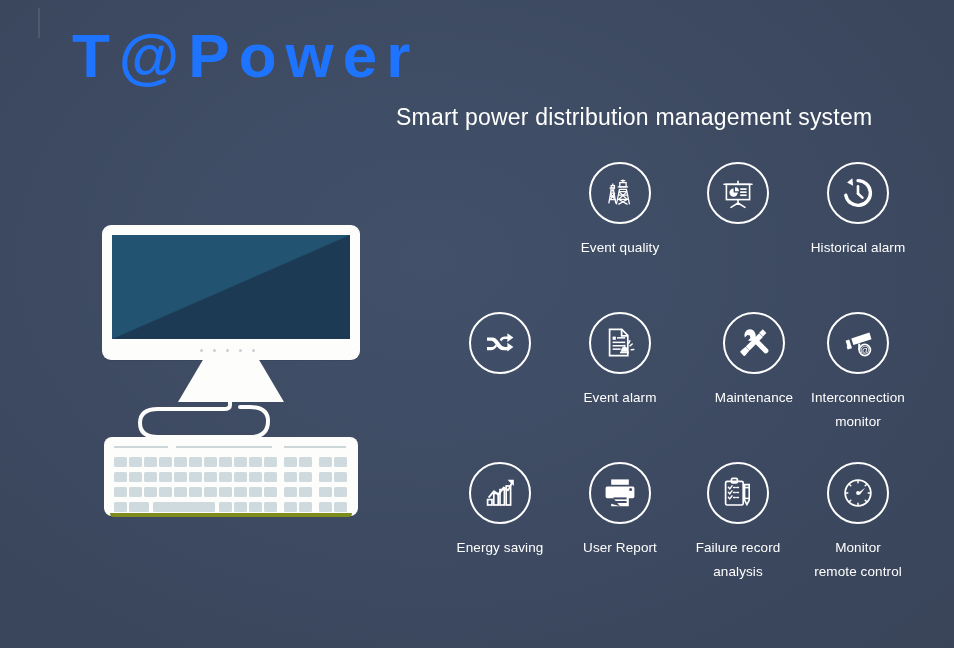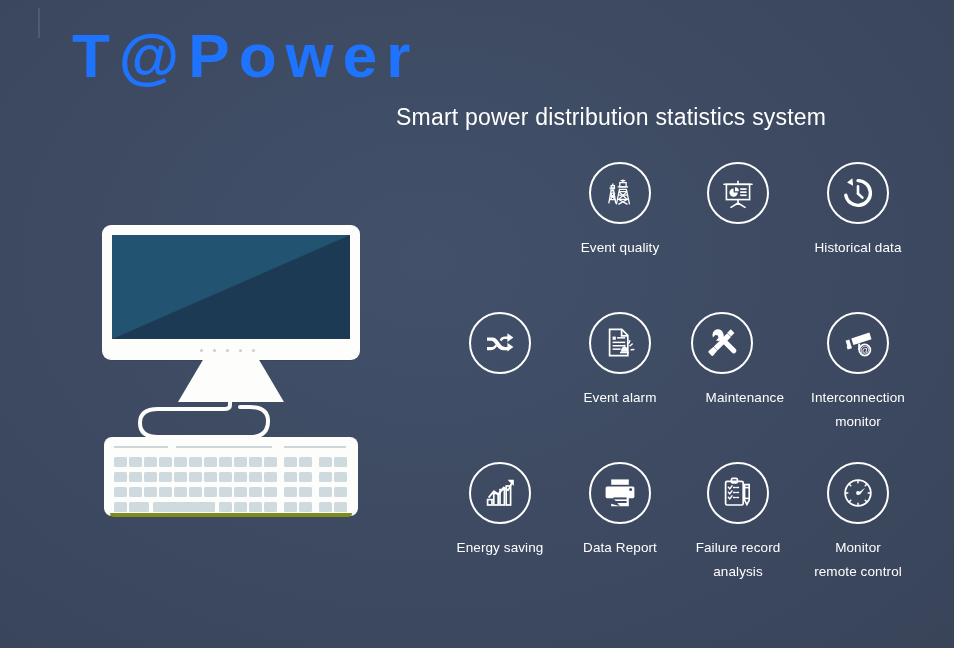"Smart power distribution statistics" div { text: statistics -> management }
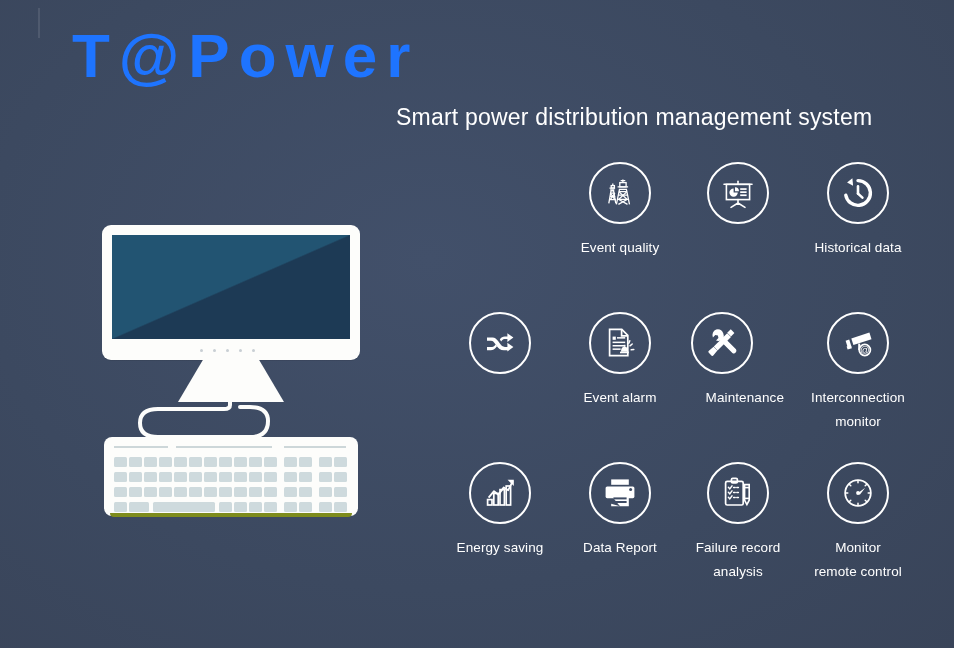"Historical data" div.icon-label { text: data -> alarm }
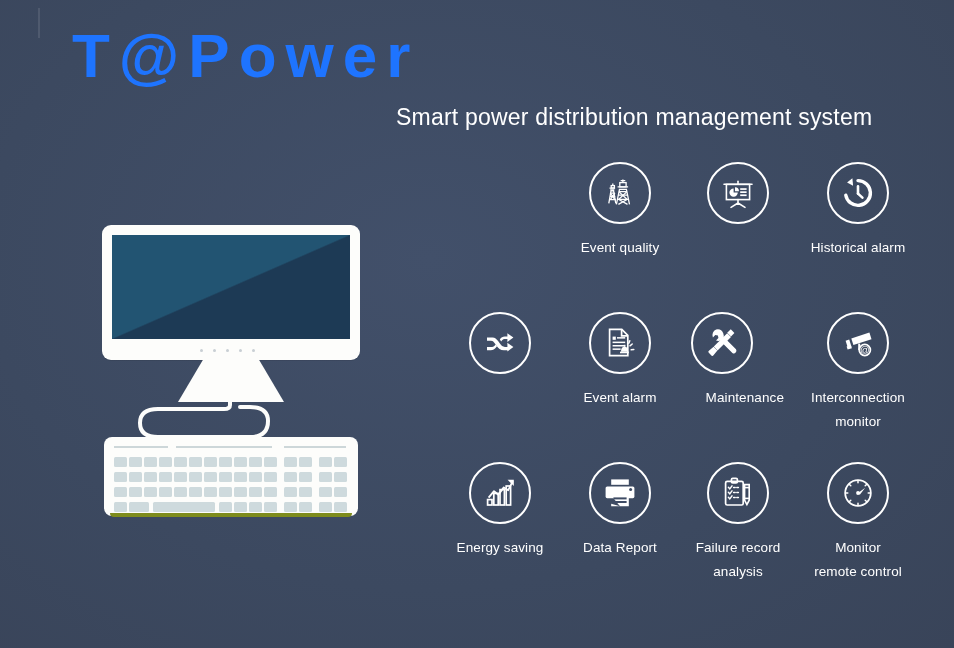"Maintenance" div.icon-cell { left: 222px -> 254px; text-align: right -> none }
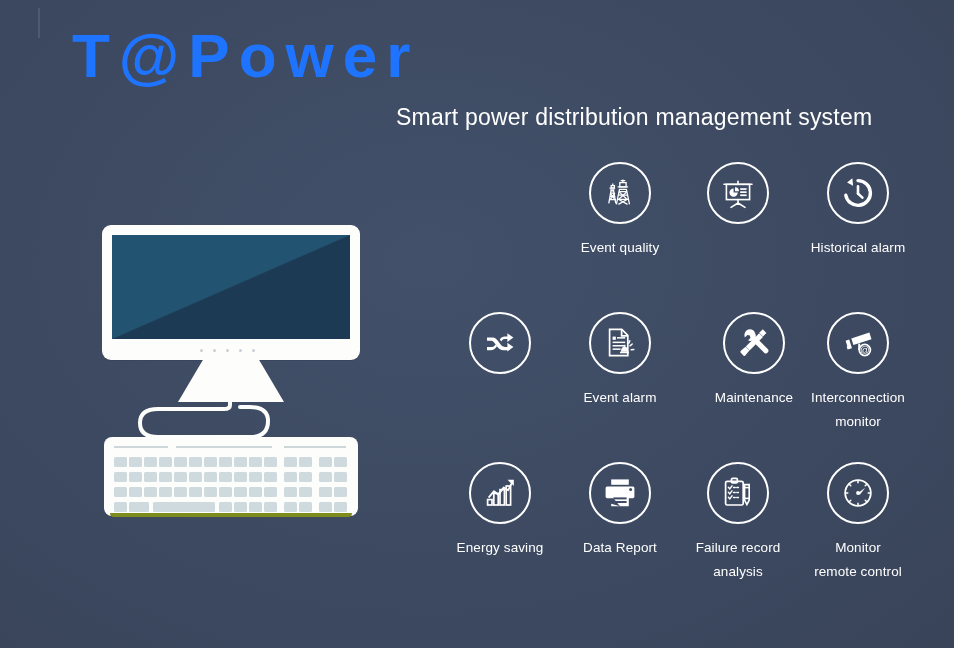"Data Report" div.icon-label { text: Data -> User }
